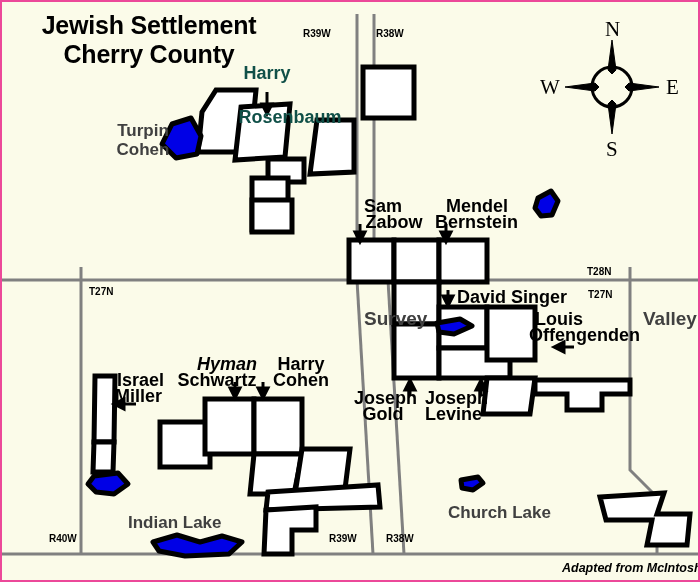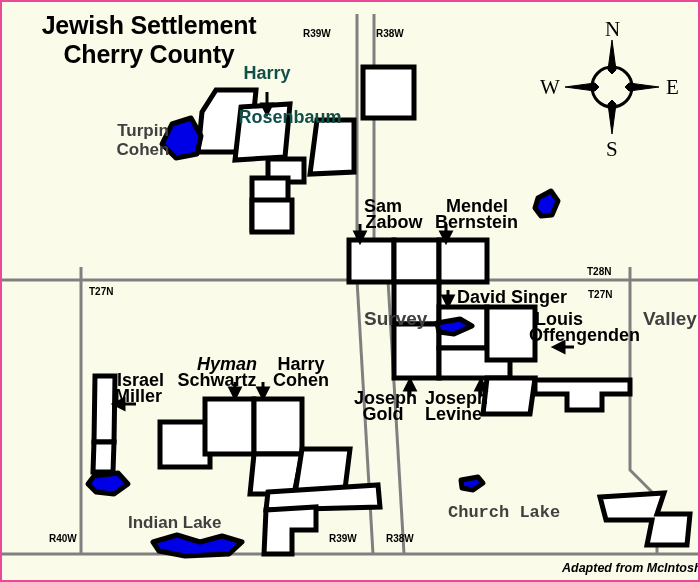"Church Lake" div.lbl { font-family: Liberation Mono, monospace -> none }
